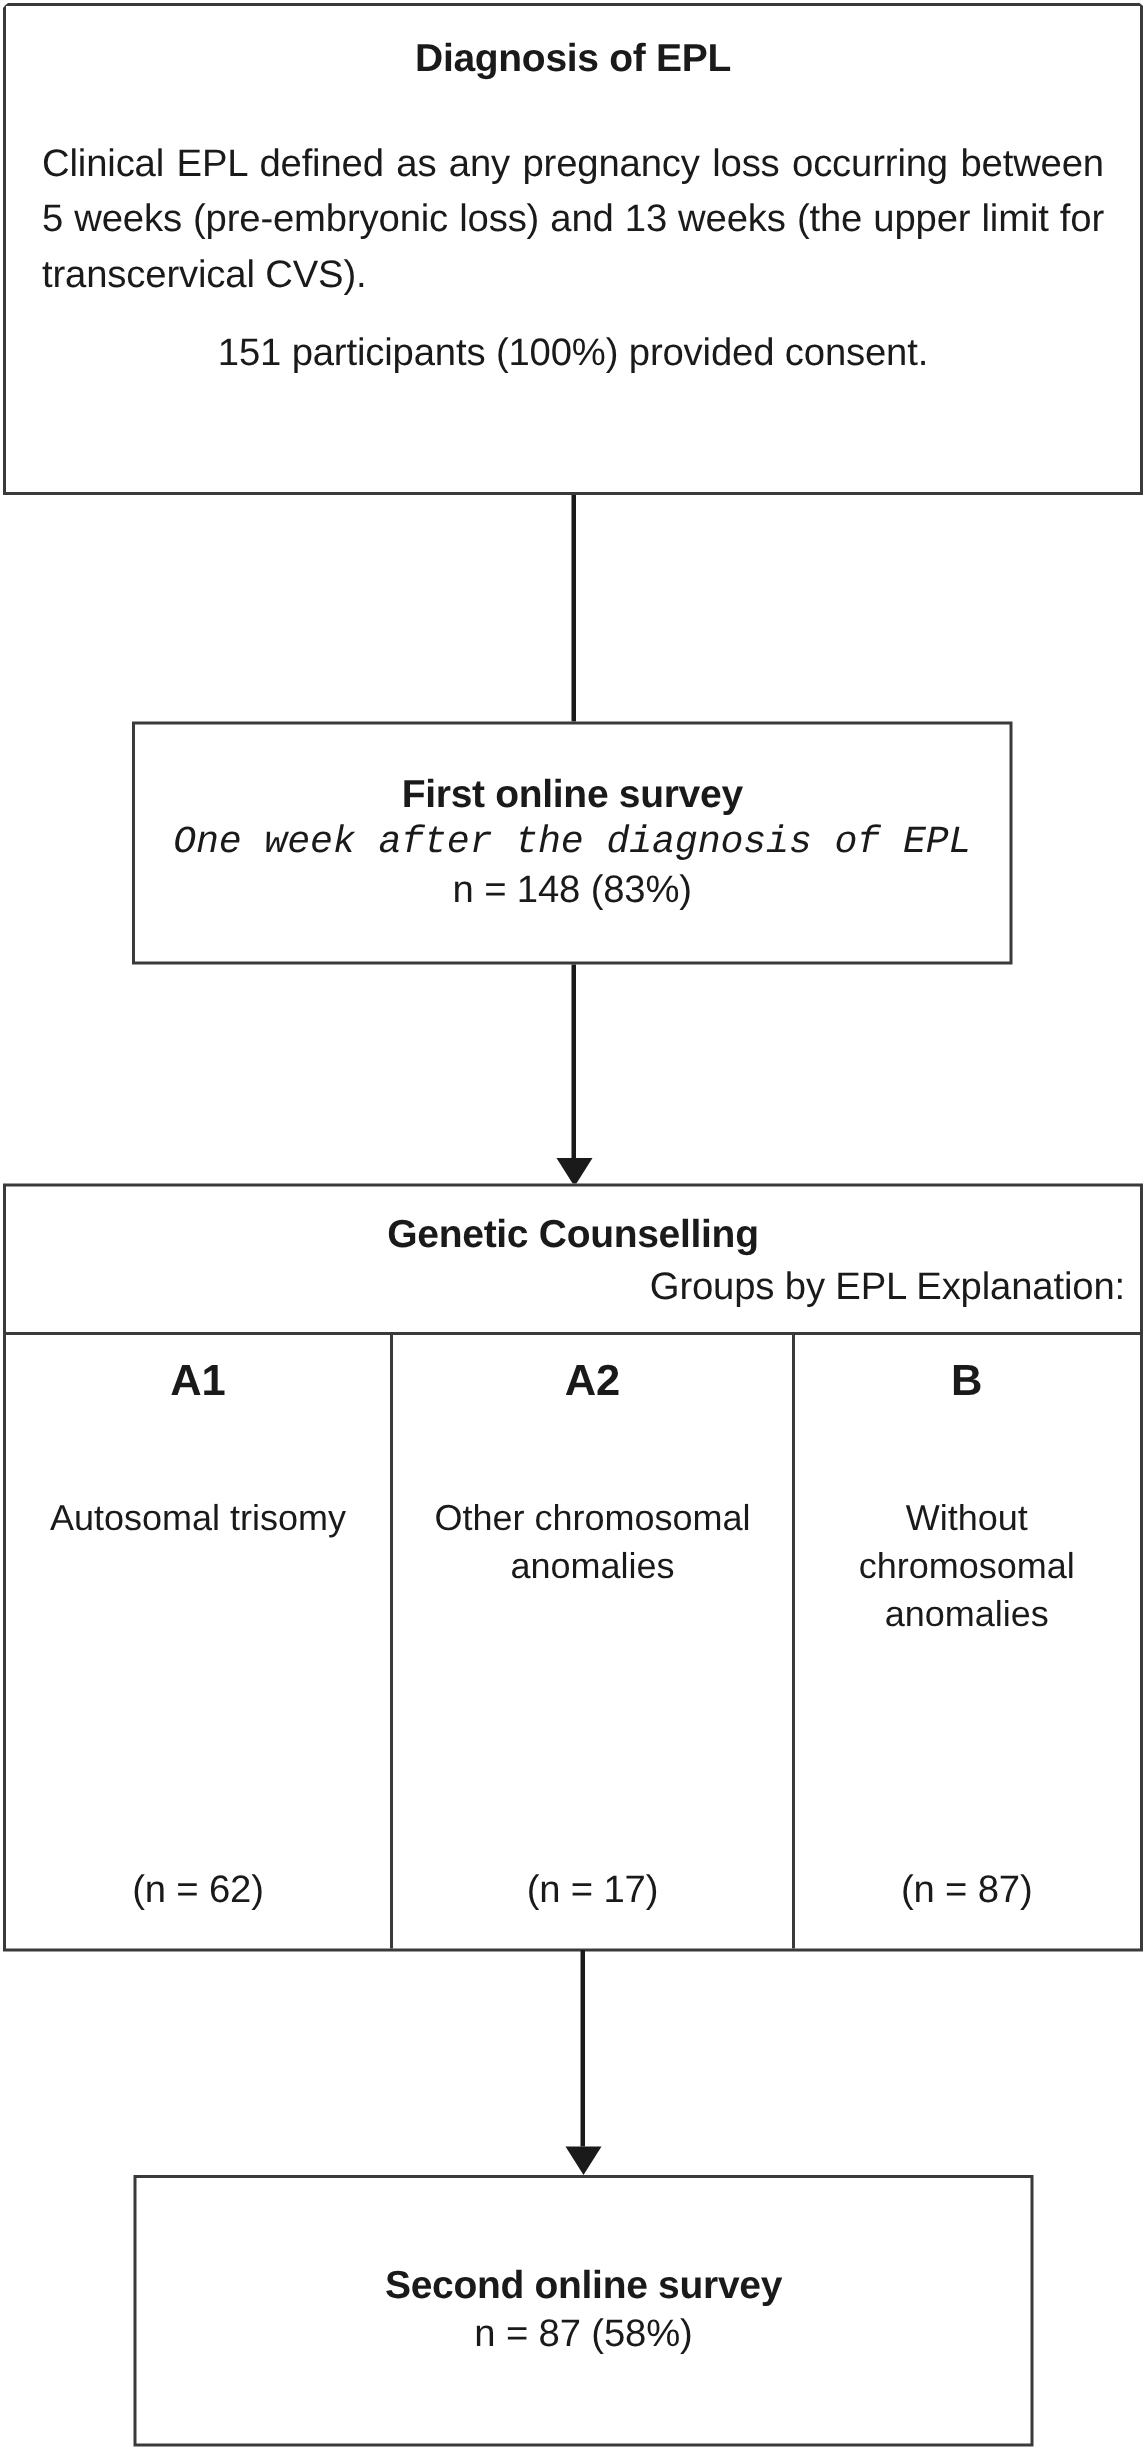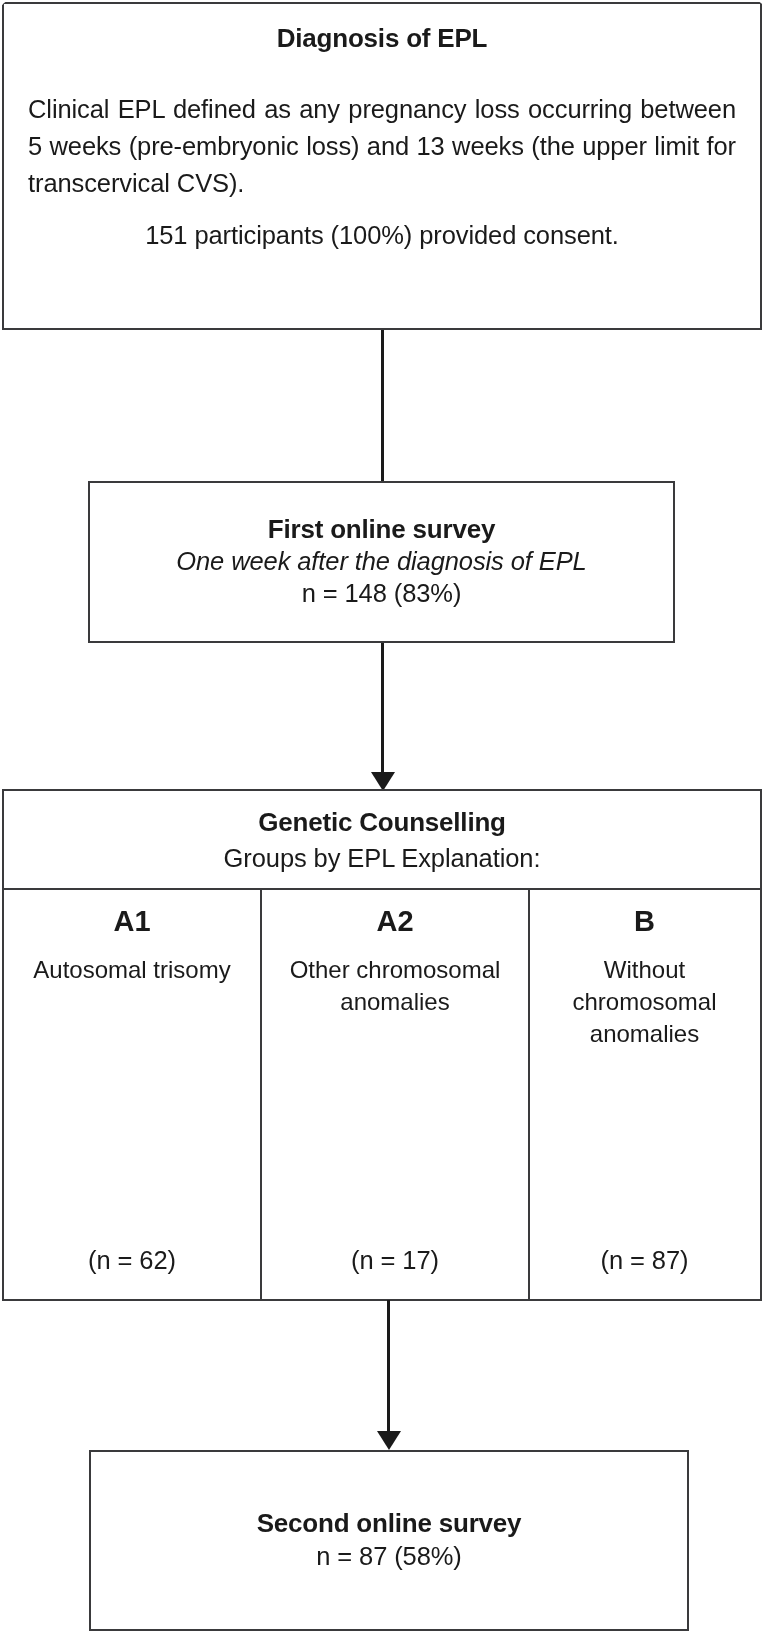"One week after the diagnosis" .survey-timing { font-family: none -> Liberation Mono, monospace }
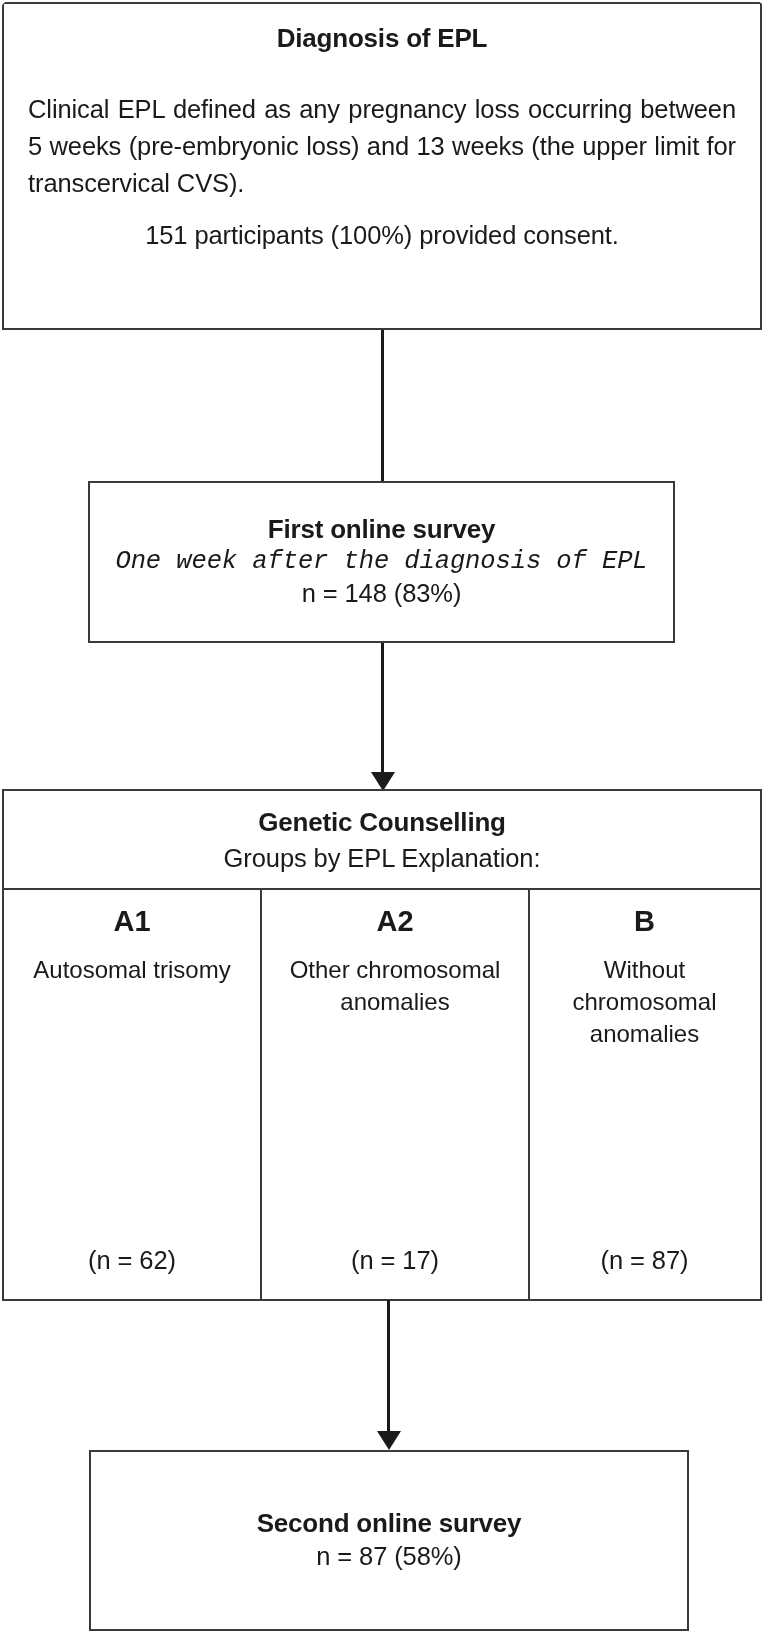"Groups by EPL Explanation:" #gc-subtitle { text-align: center -> right }
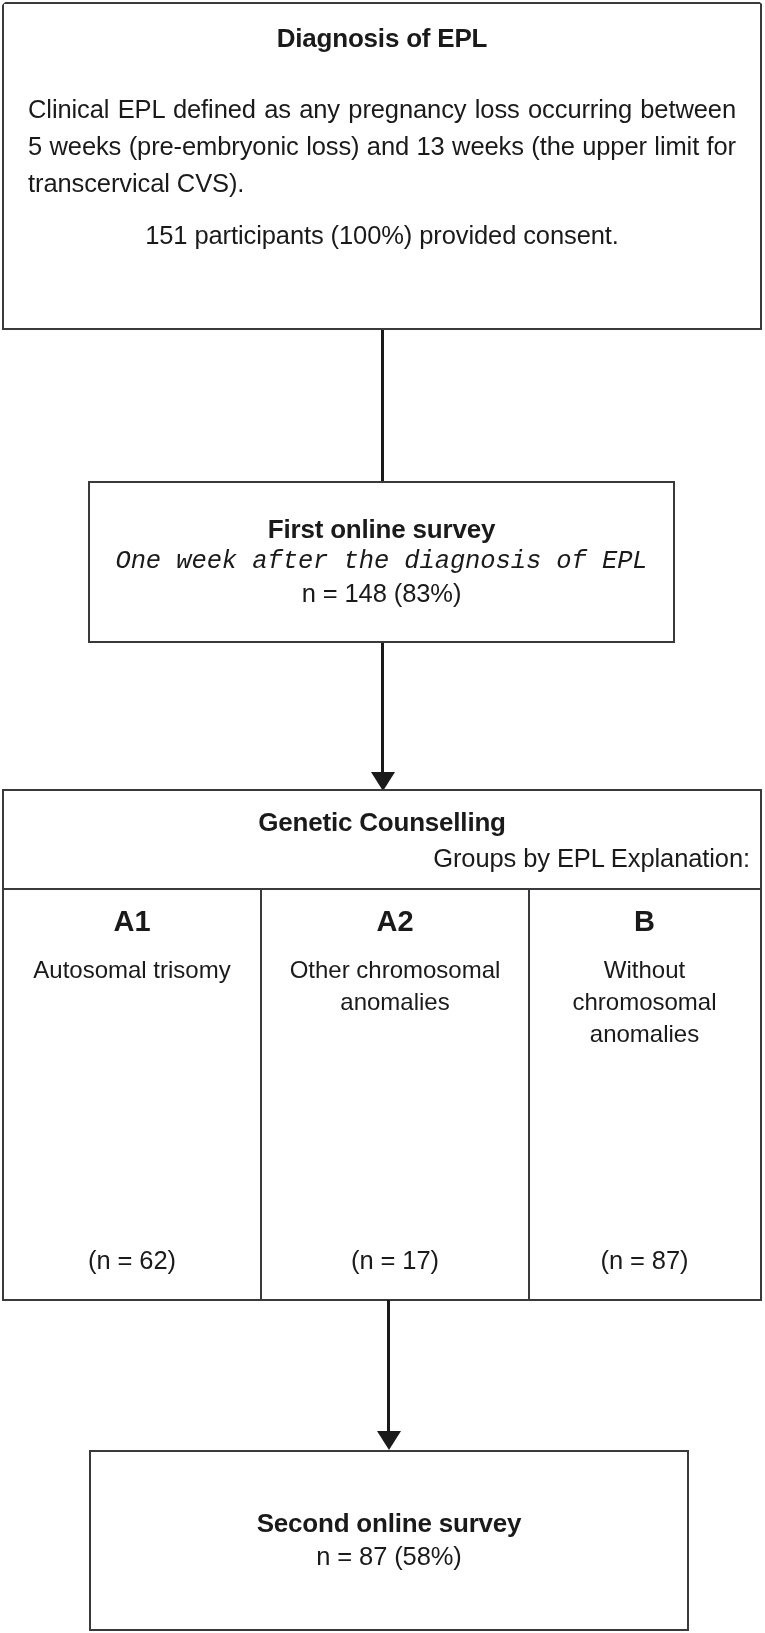"Autosomal trisomy" .gc-desc { margin-top: 16px -> 59px }
